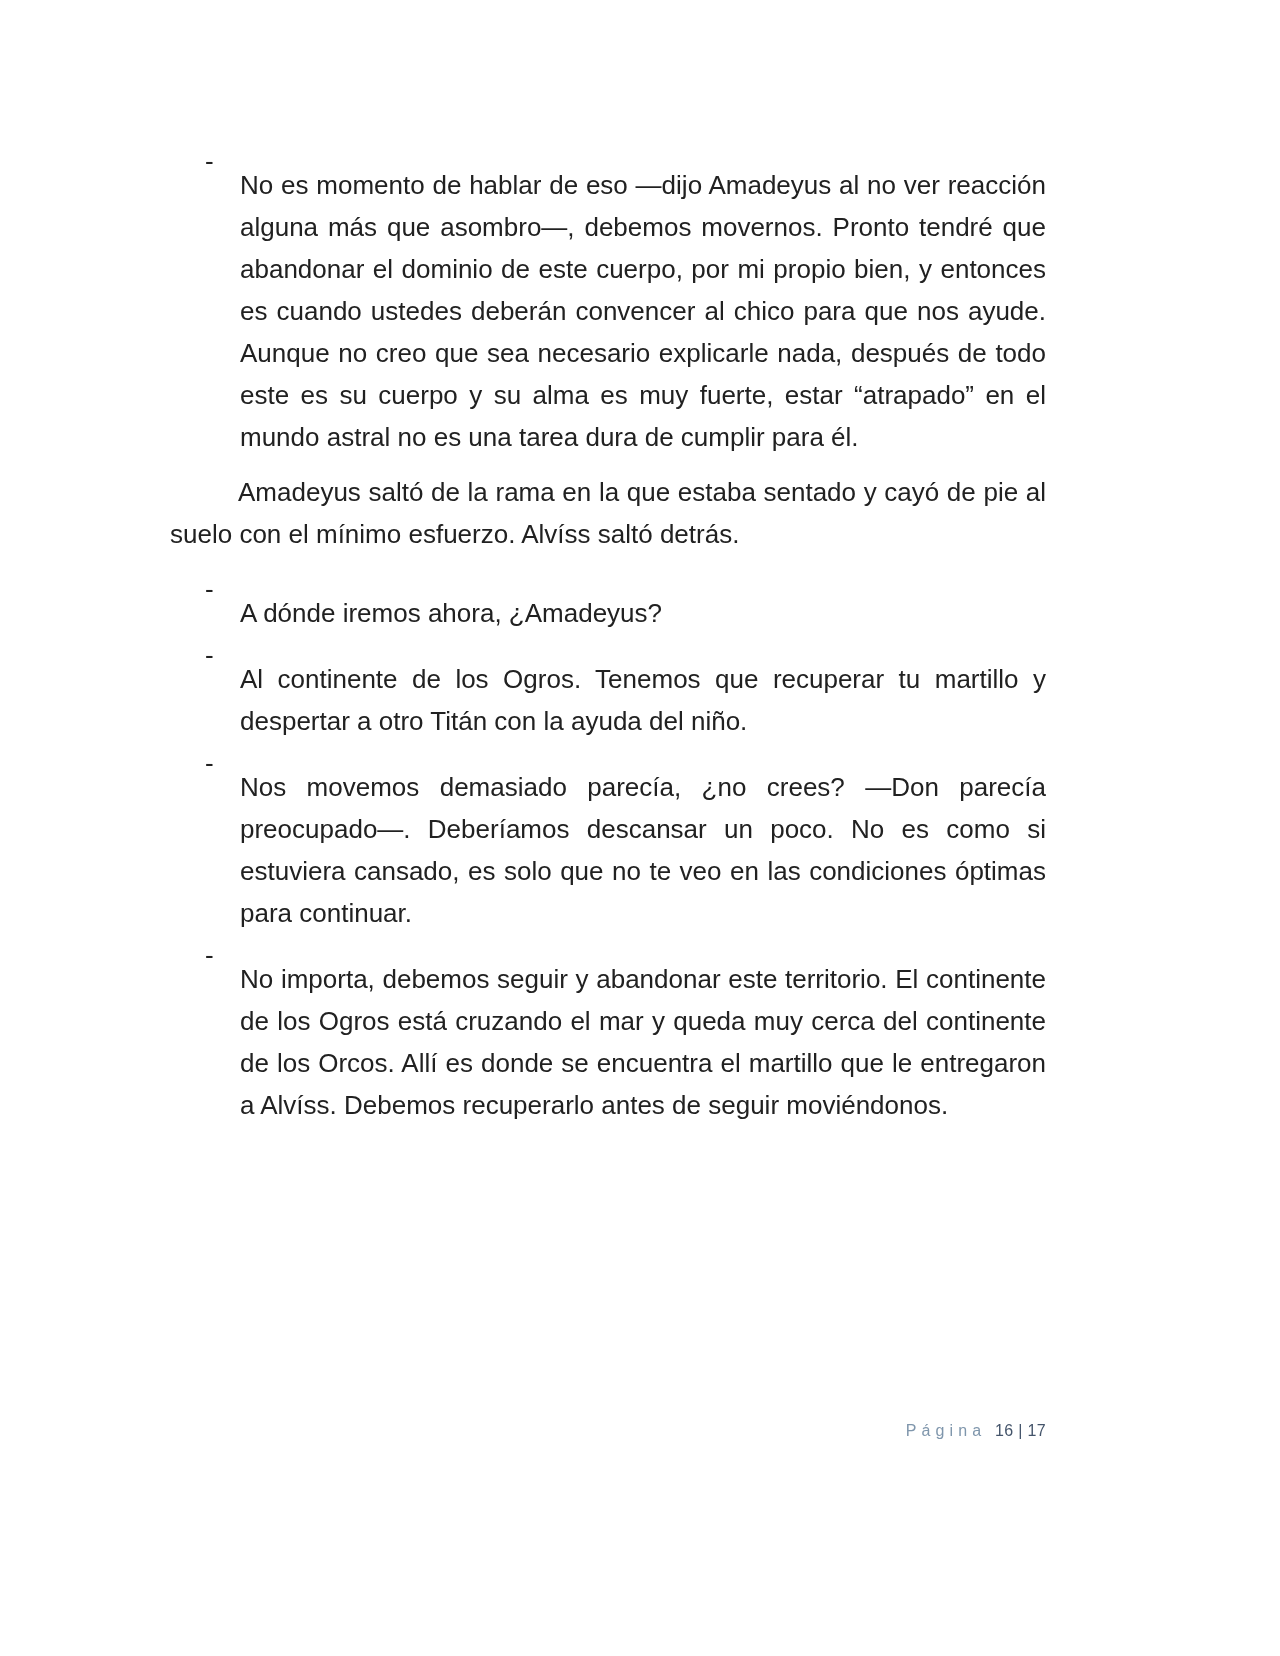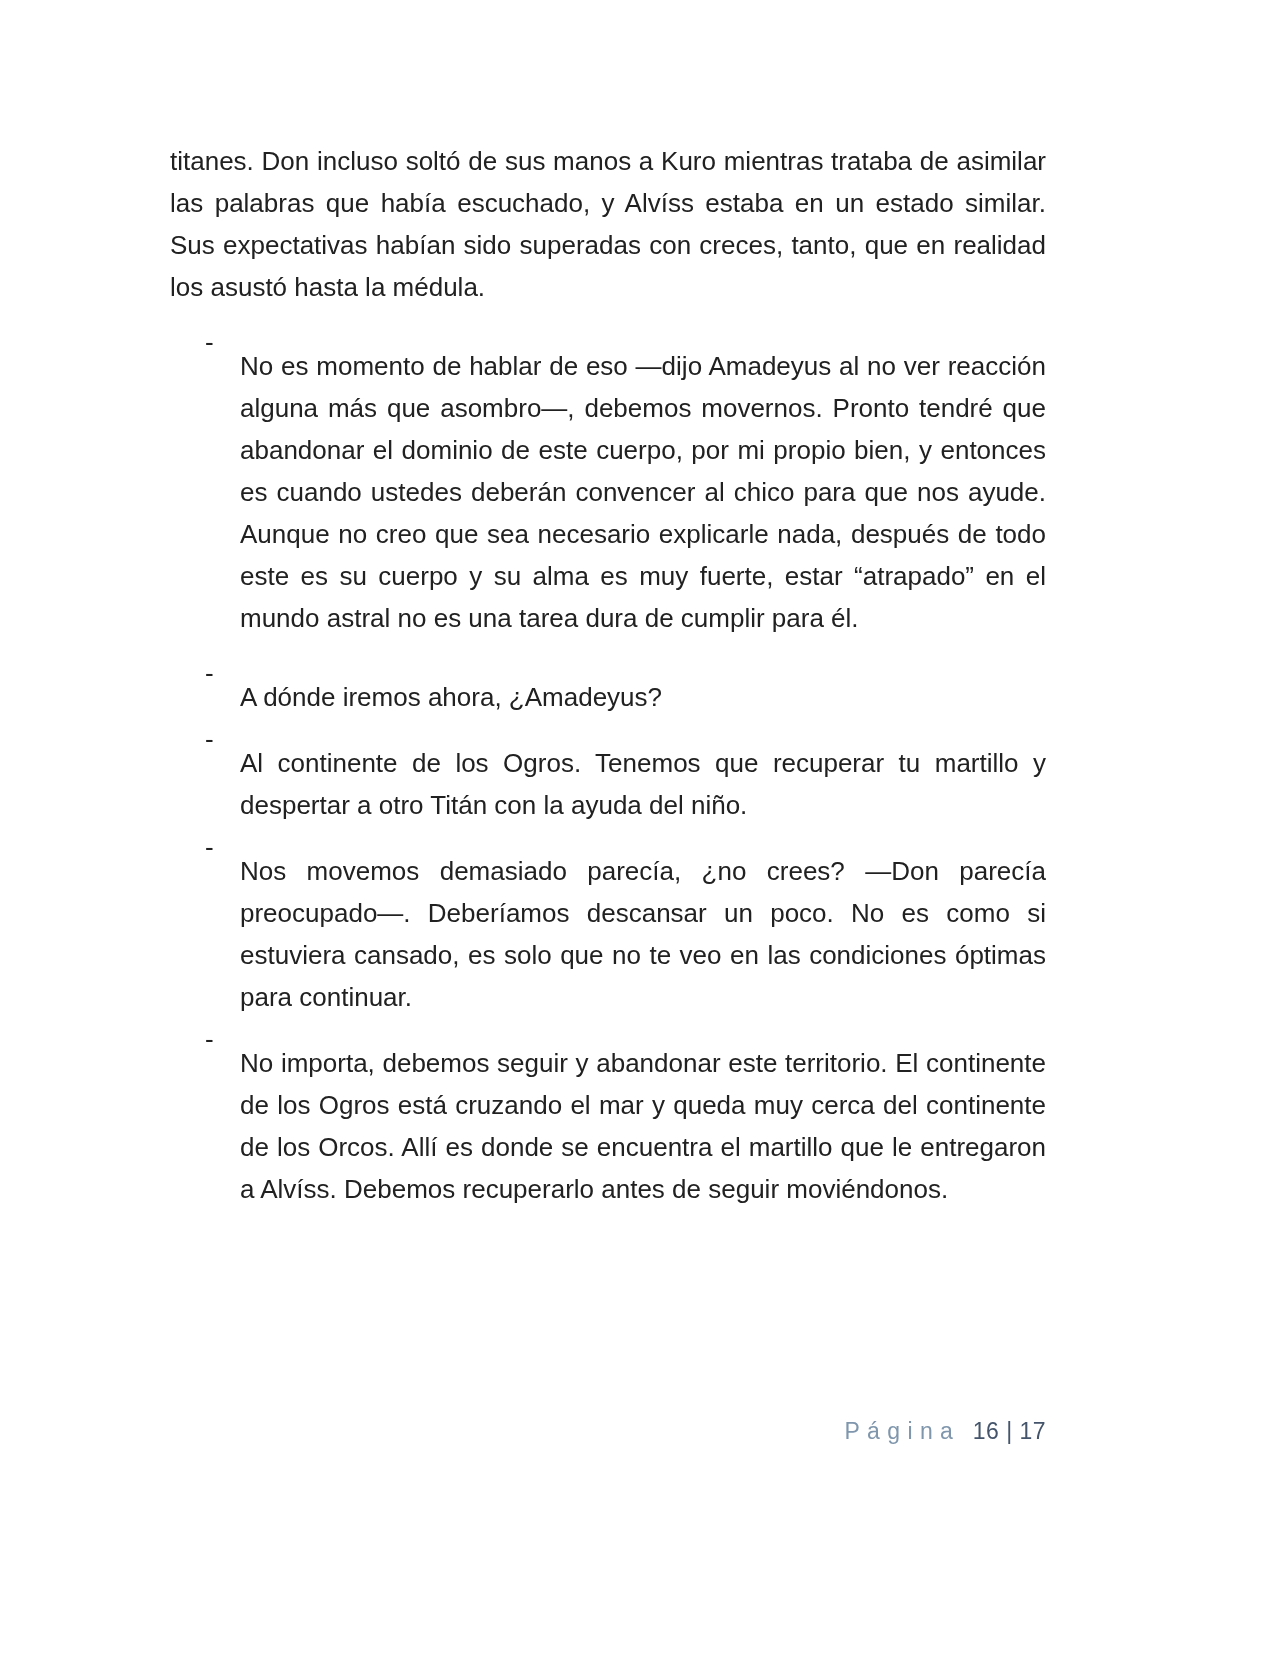"titanes. Don incluso soltó de" p.block { html: <p>titanes. Don incluso soltó de sus manos a Kuro mientras trataba de asimilar las palabras que había escuchado, y Alvíss estaba en un estado similar. Sus expectativas habían sido superadas con creces, tanto, que en realidad los asustó hasta la médula.</p> -> none }
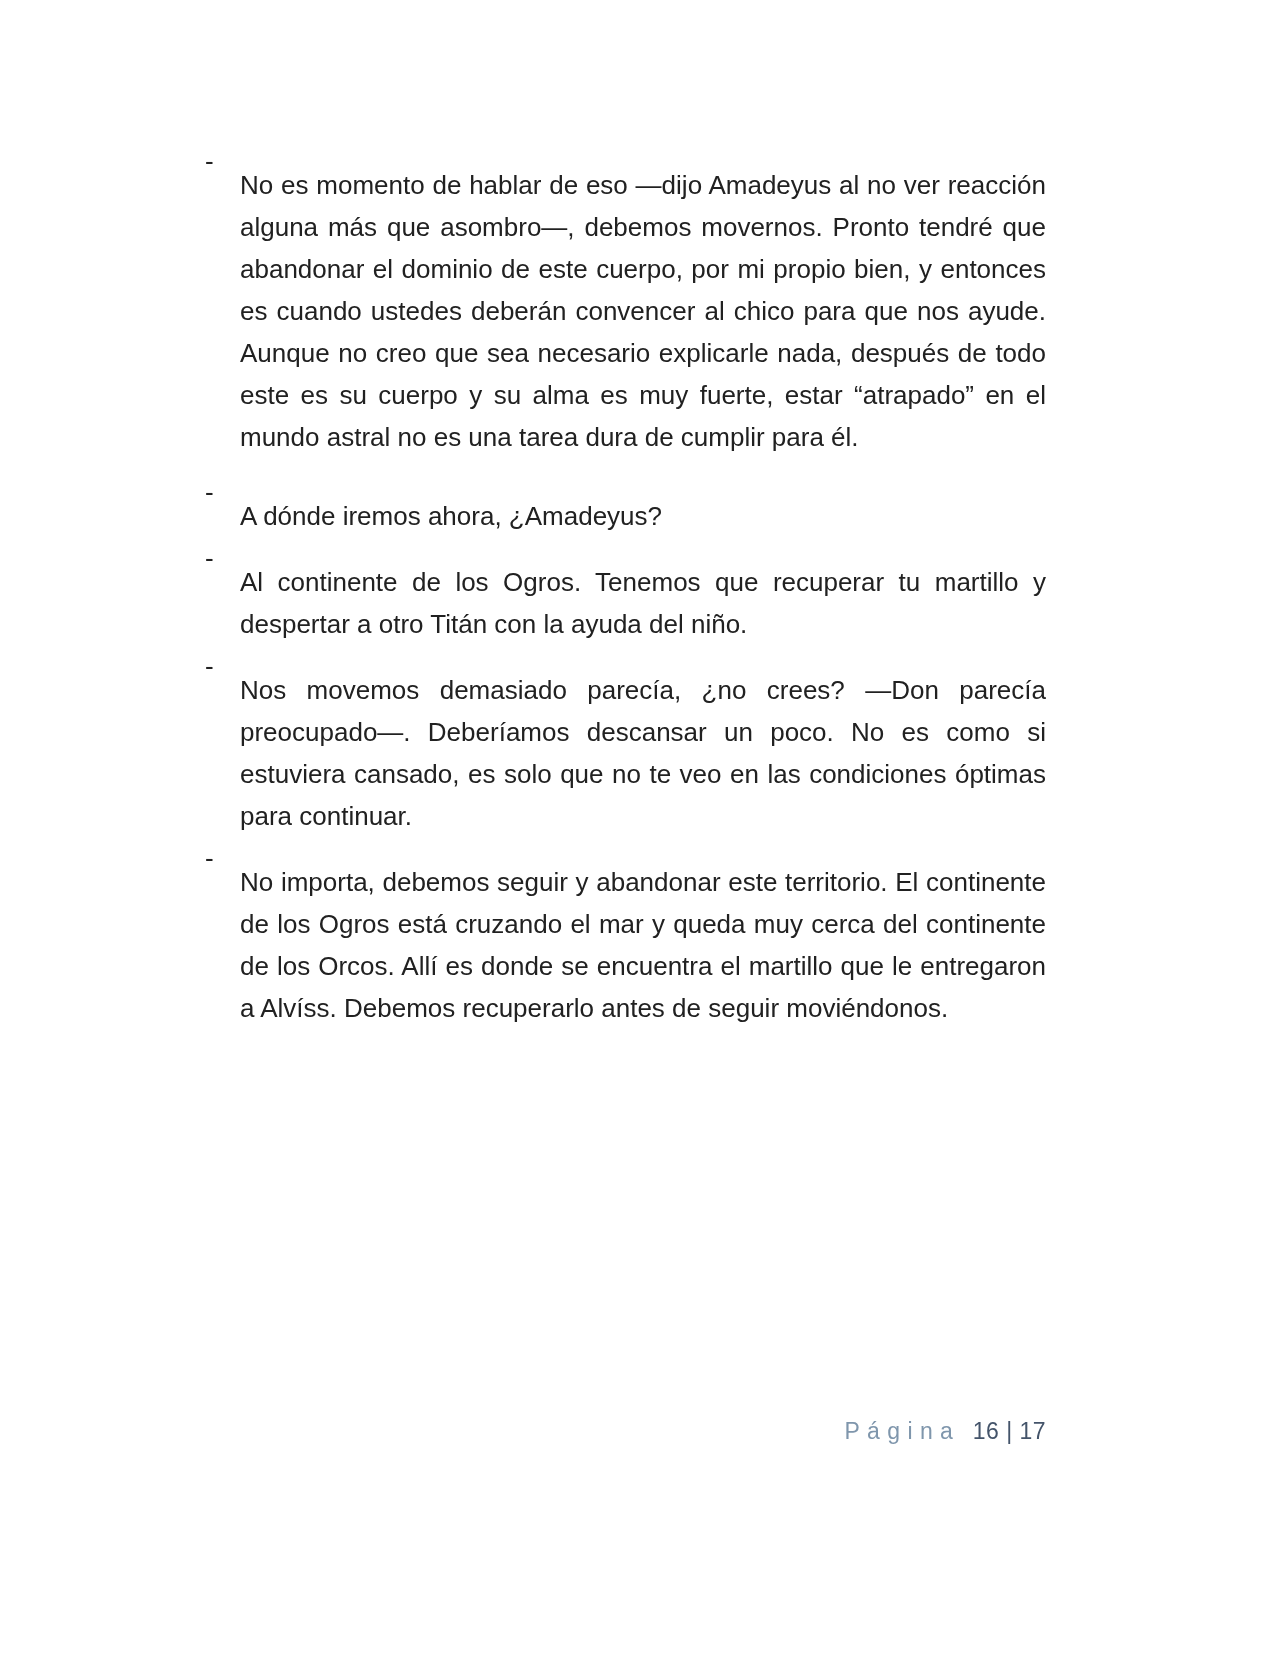"Amadeyus saltó de la rama" p.block { html: none -> <p>Amadeyus saltó de la rama en la que estaba sentado y cayó de pie al suelo con el mínimo esfuerzo. Alvíss saltó detrás.</p> }
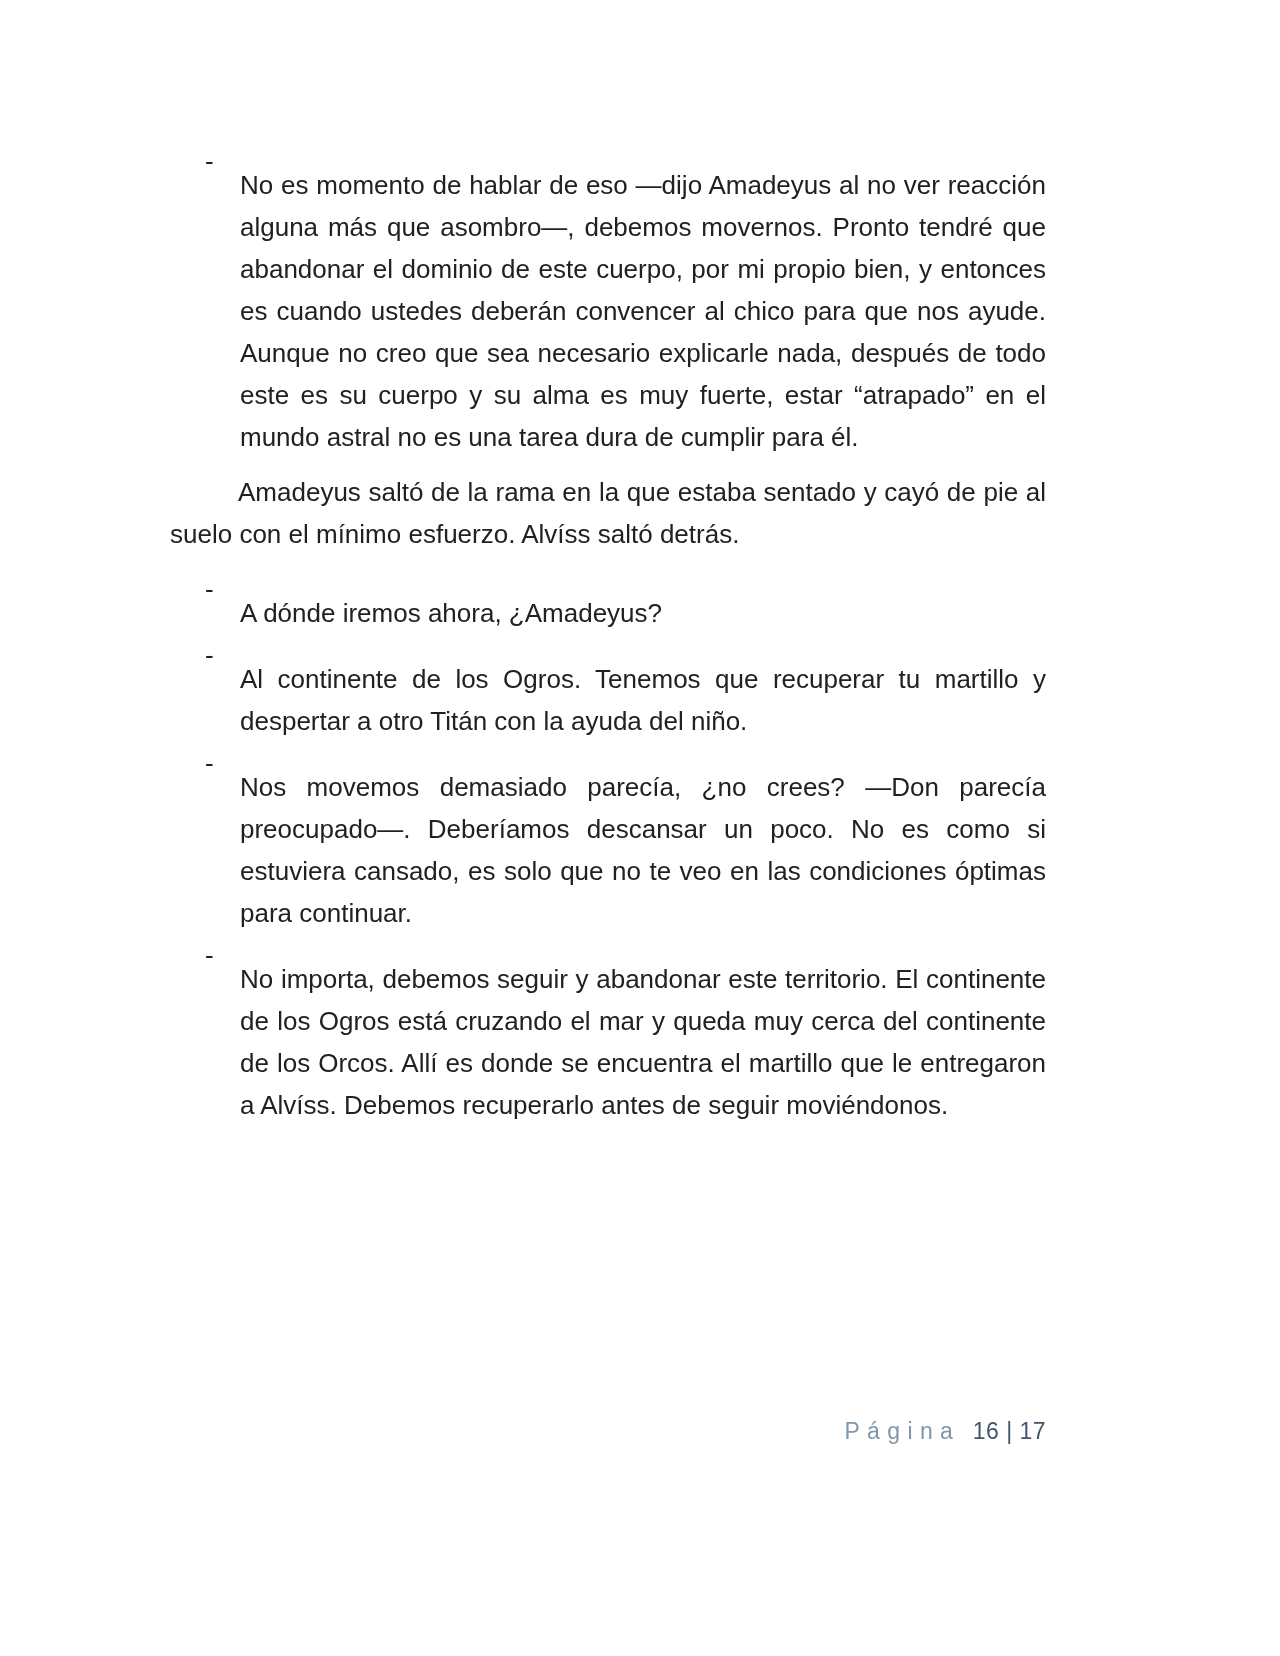"Página 16 | 17" .footer { font-size: 23px -> 16px }
